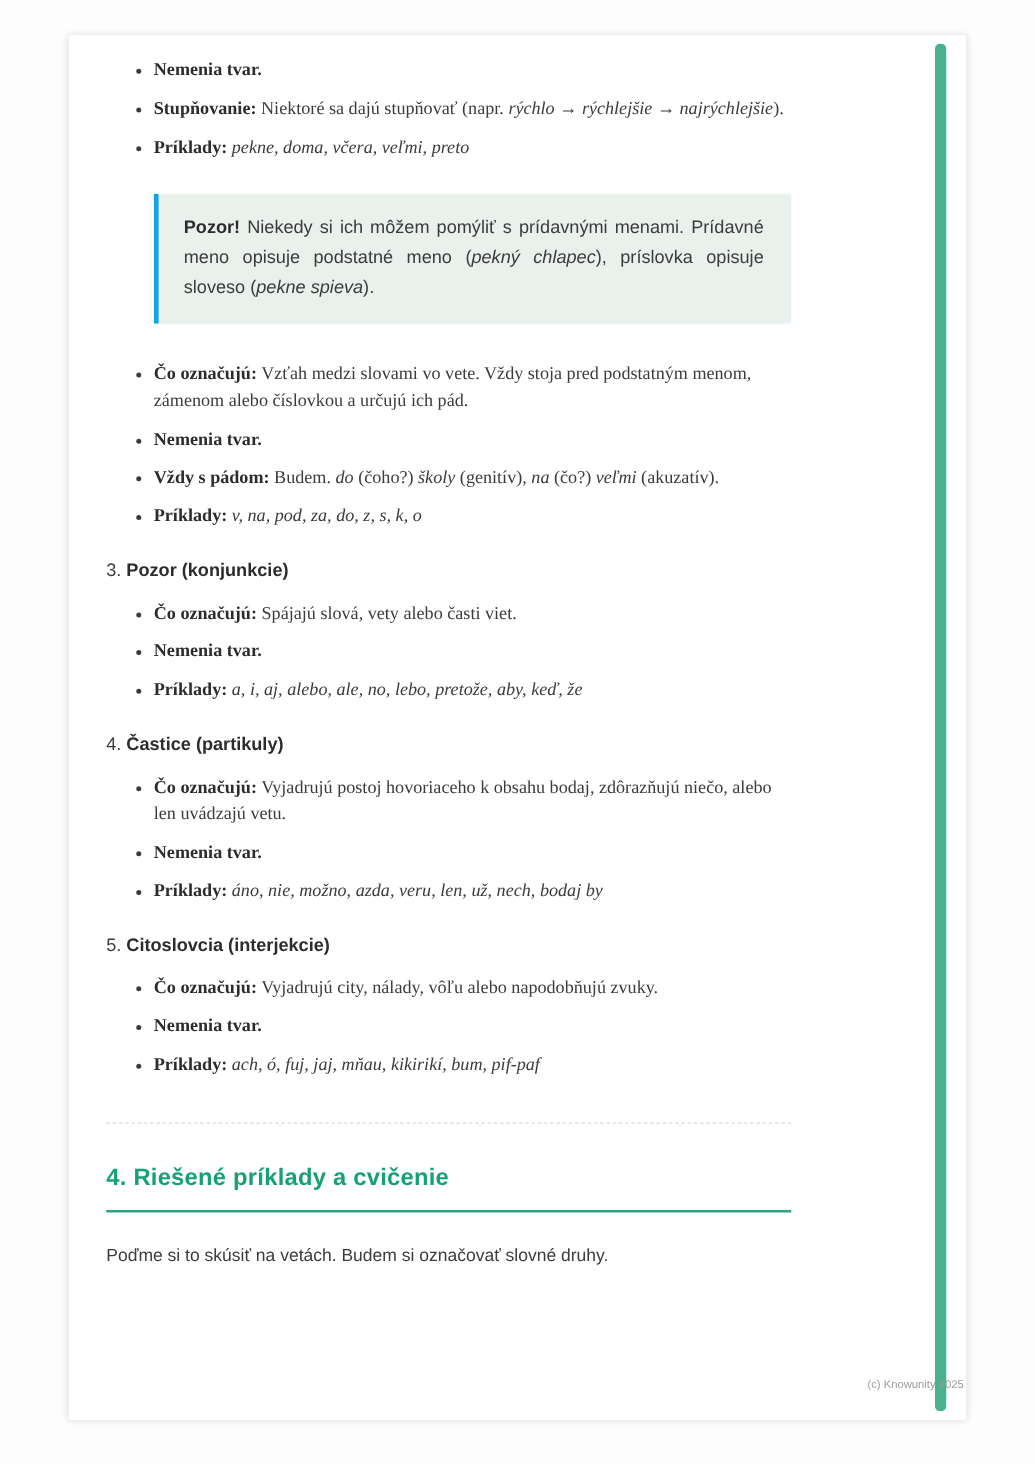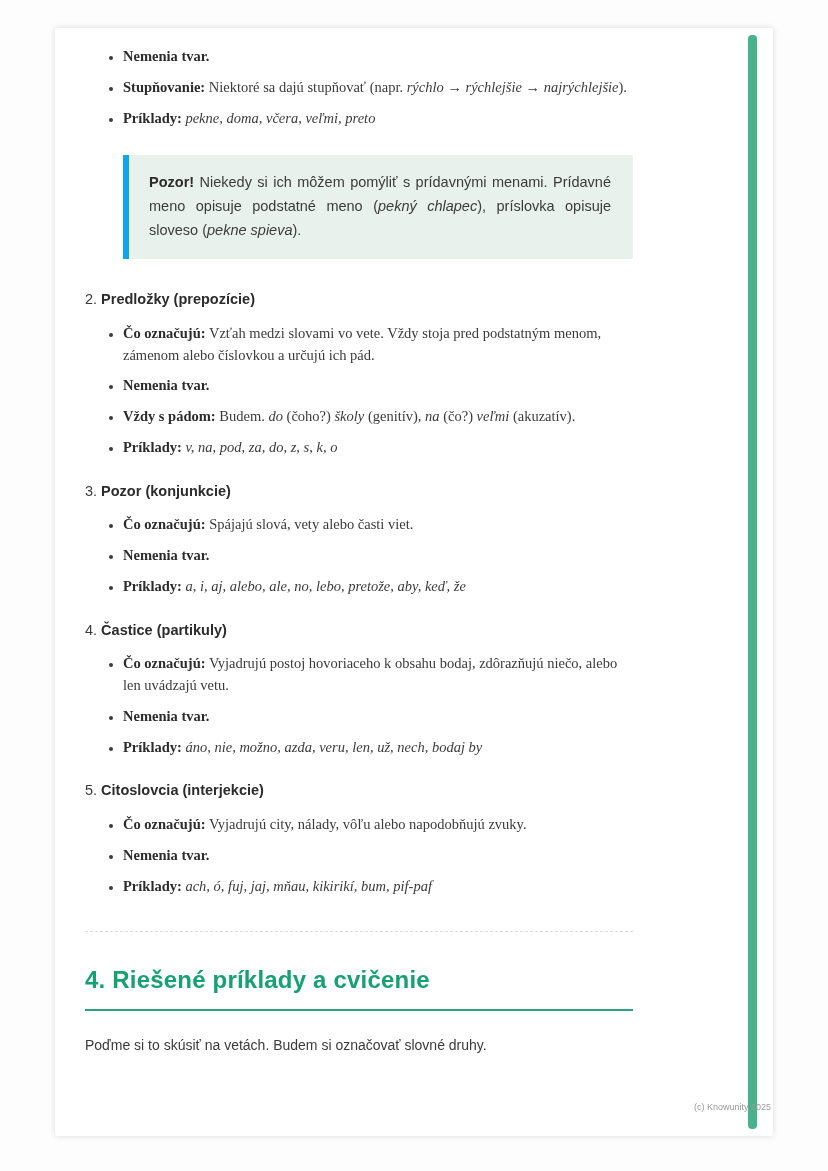"Pozor! Niekedy si ich môžem" .callout { border-left: 6px solid #0ea5e9 -> 4px solid #0ea5e9 }
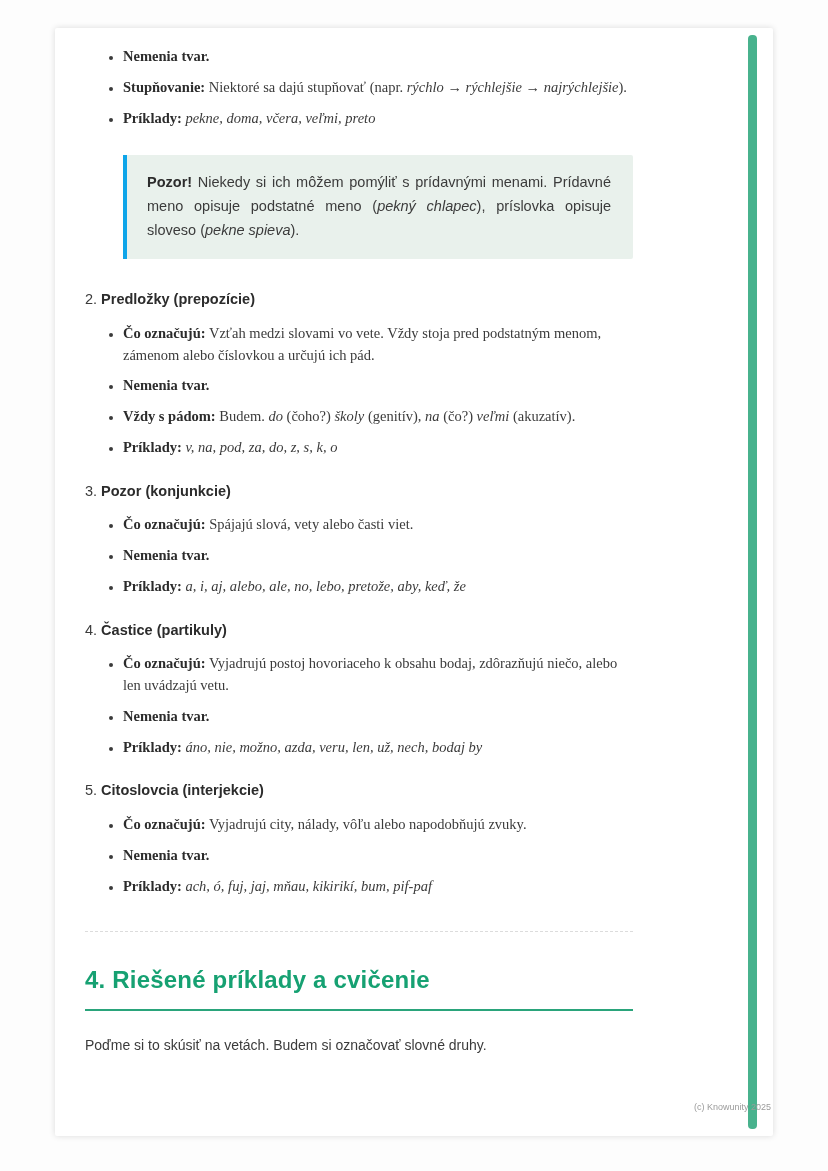"2. Predložky (prepozície)" p.sec-head { html: <p><span>2.</span><span>Predložky (prepozície)</span></p> -> none }
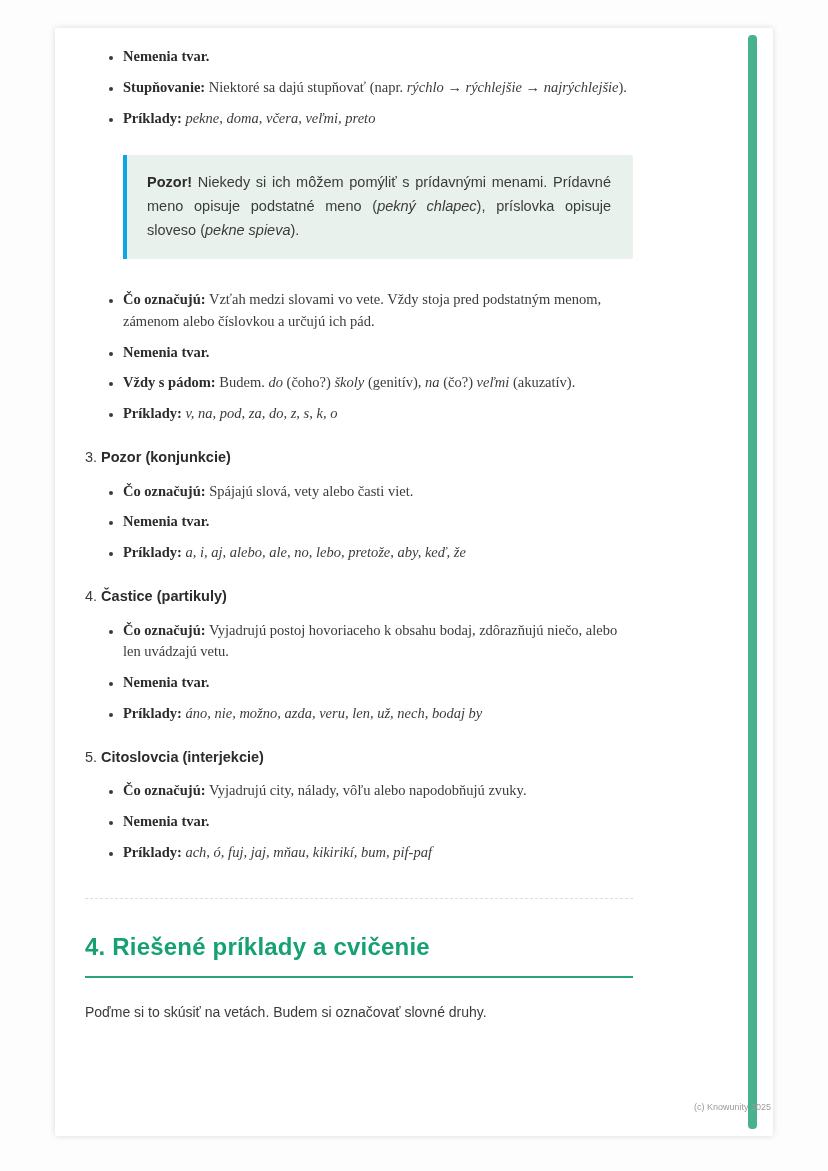"4. Riešené príklady a cvičenie" .heading { font-size: 24px -> 19px }
